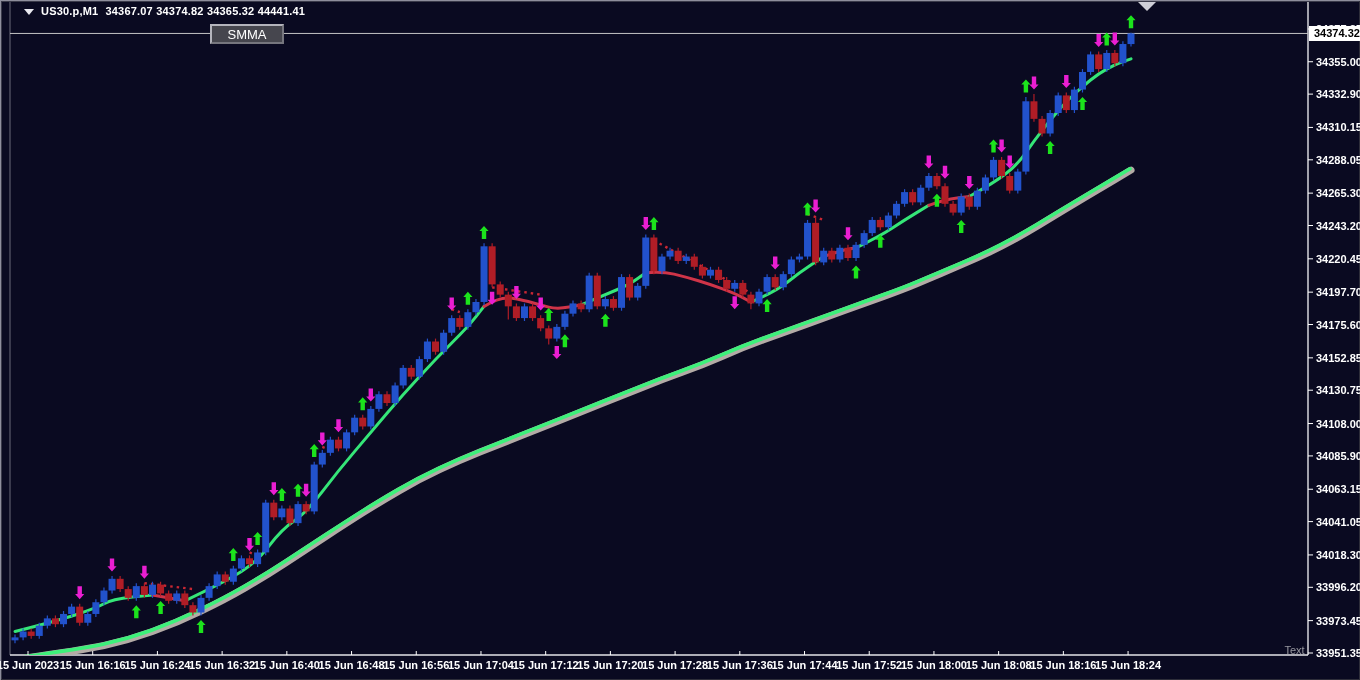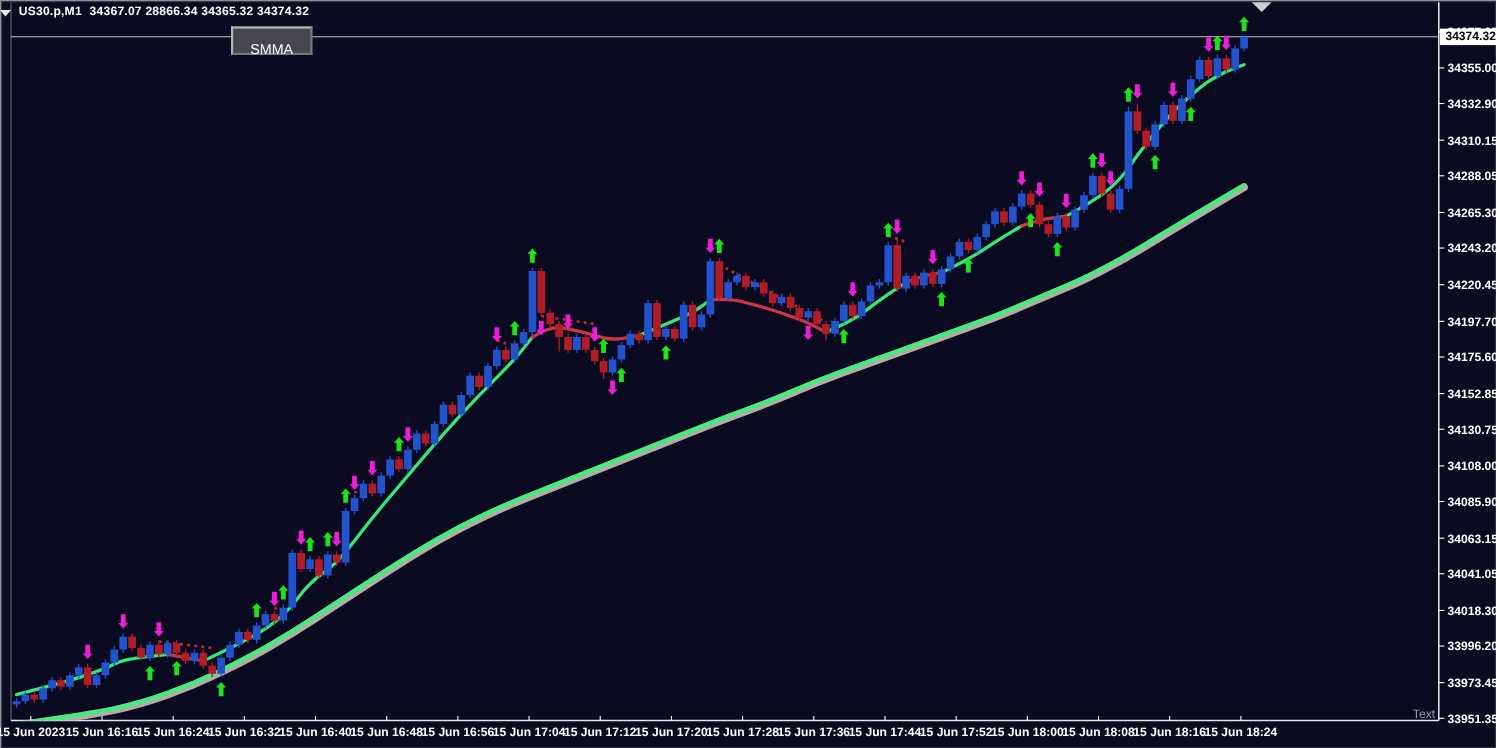"US30.p,M1" .titlebar { left: 0 -> 24px }
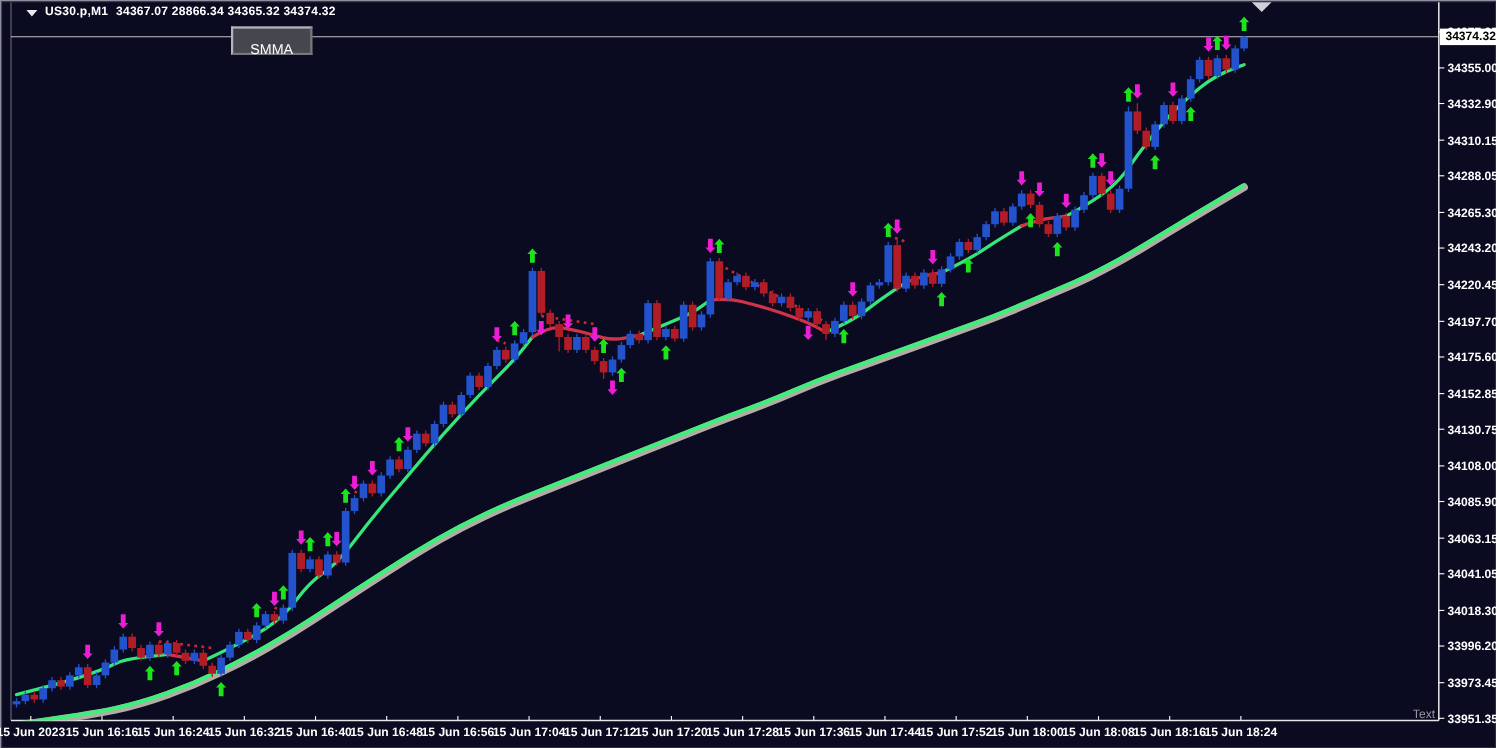"34367.07 28866.34 34365.32 34374.32" span.ohlc { text: 28866.34 34365.32 34374.32 -> 34374.82 34365.32 44441.41 }
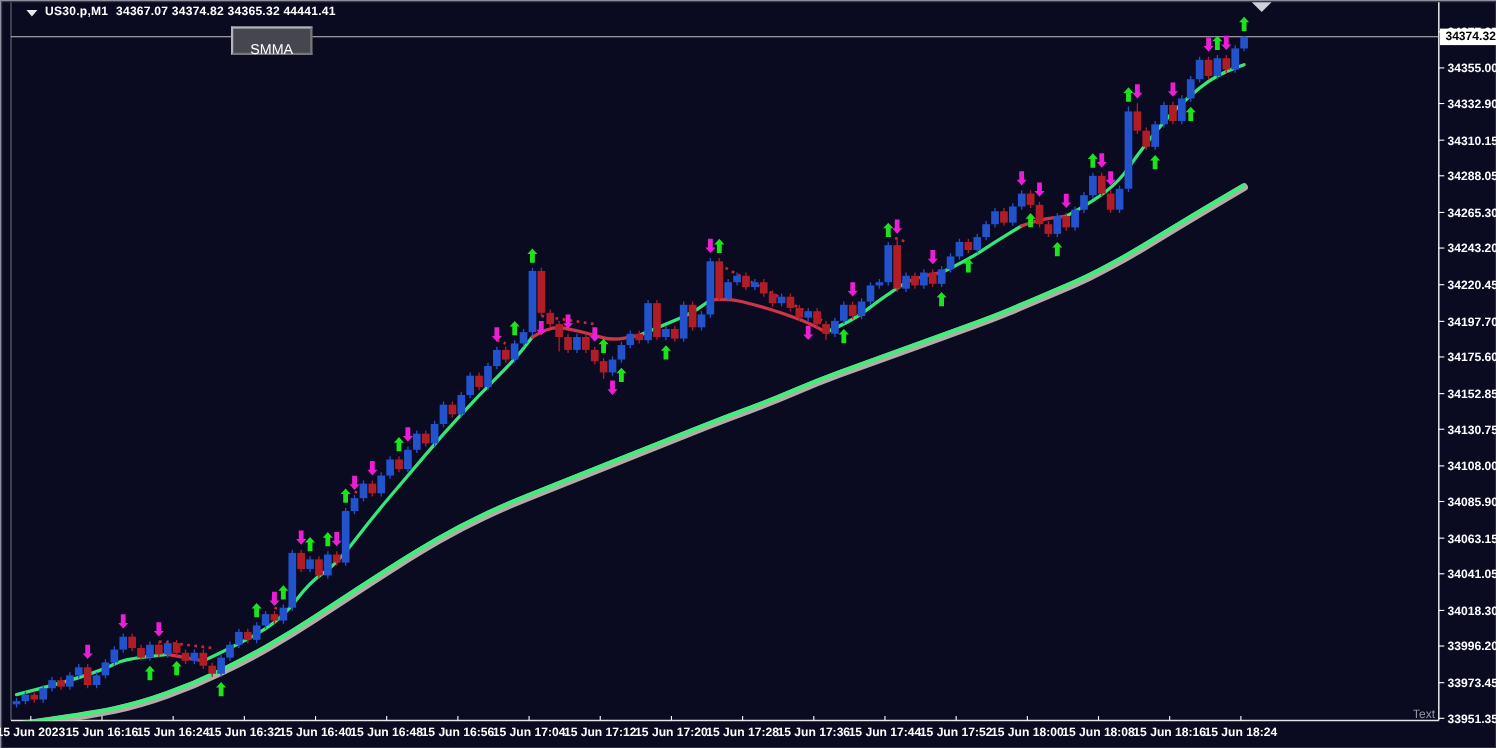"SMMA" .smma-btn { padding: 11px -> 0 }
